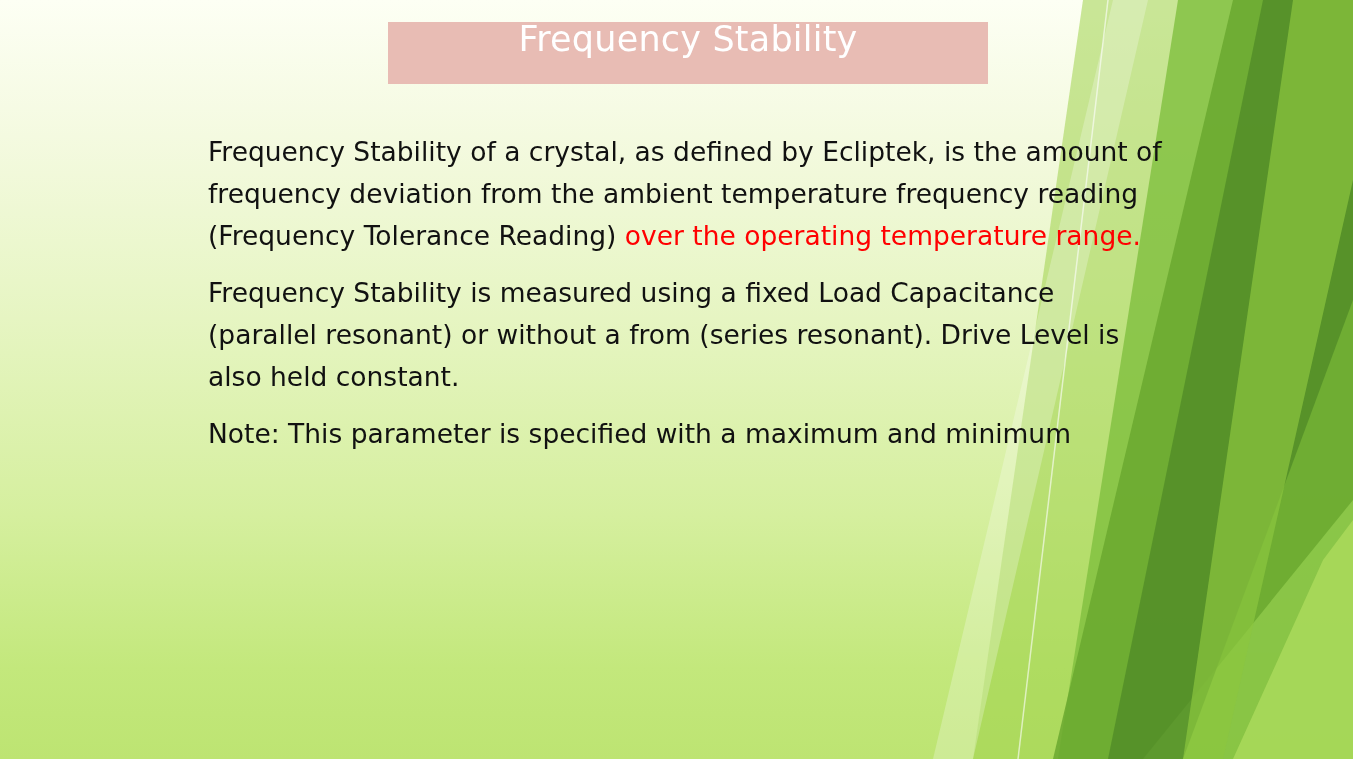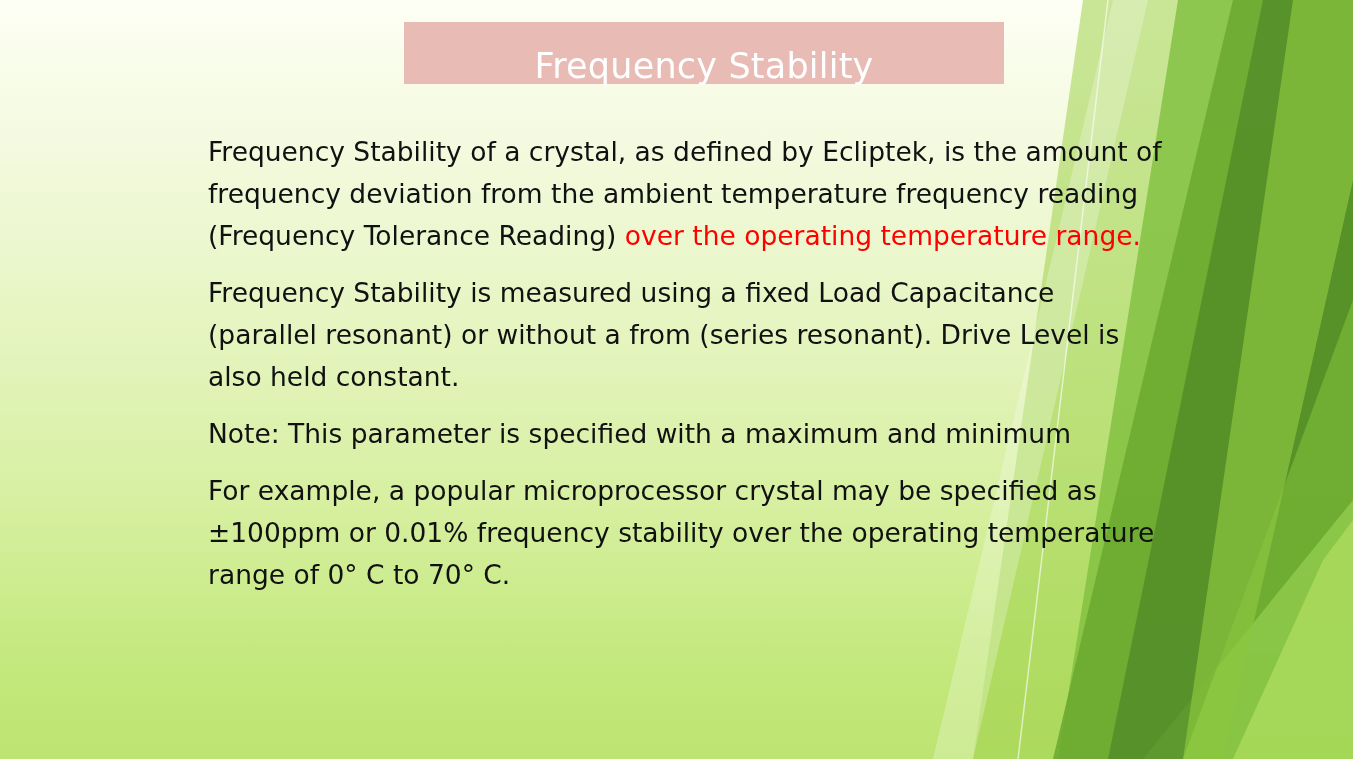"Frequency Stability" .title-band { align-items: flex-end -> flex-start; left: 404px -> 388px }
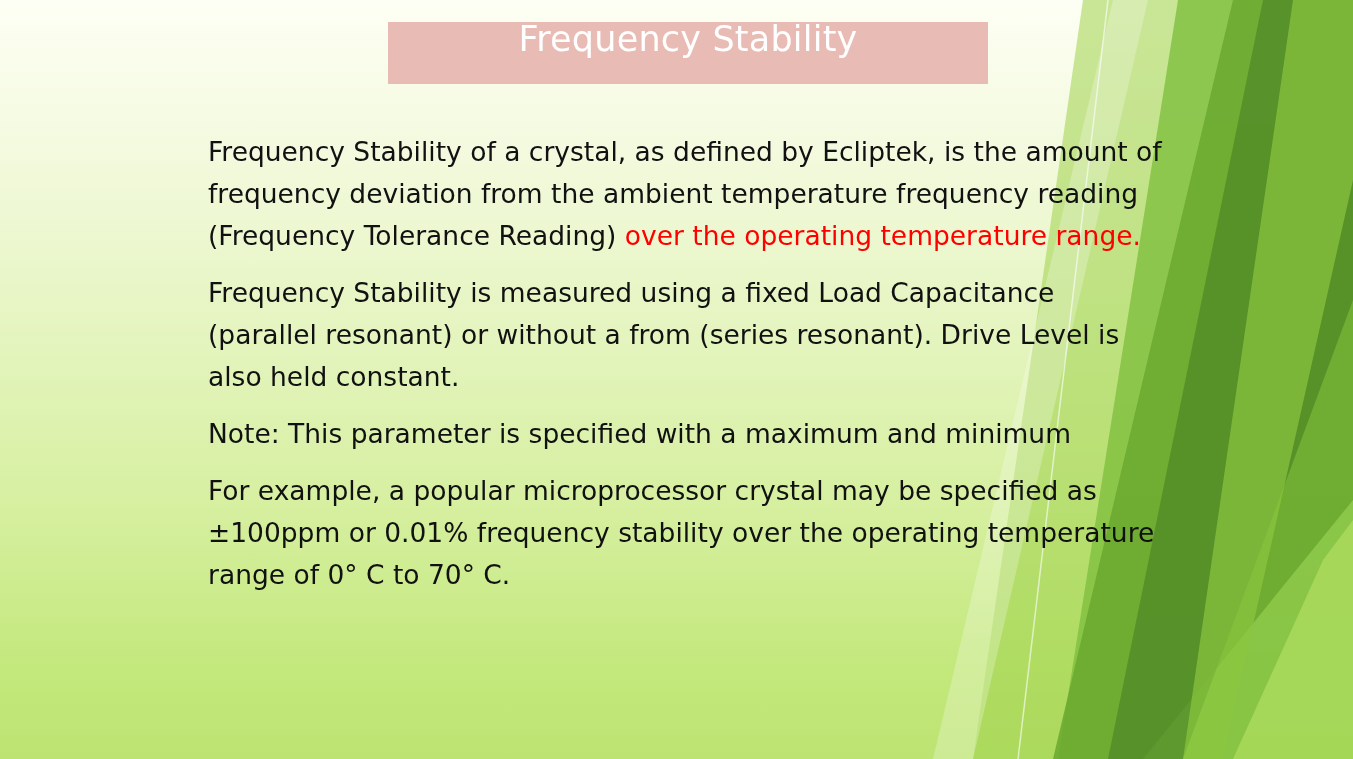"For example, a popular microprocessor" p.para { html: <p>For example, a popular microprocessor crystal may be specified as ±100ppm or 0.01% frequency stability over the operating temperature range of 0° C to 70° C.</p> -> none }
